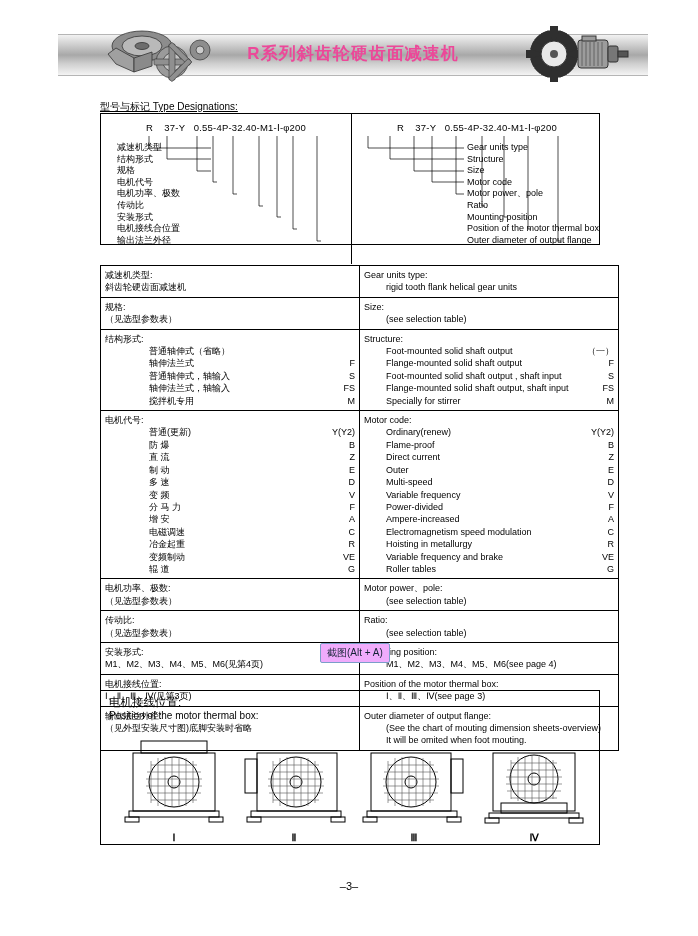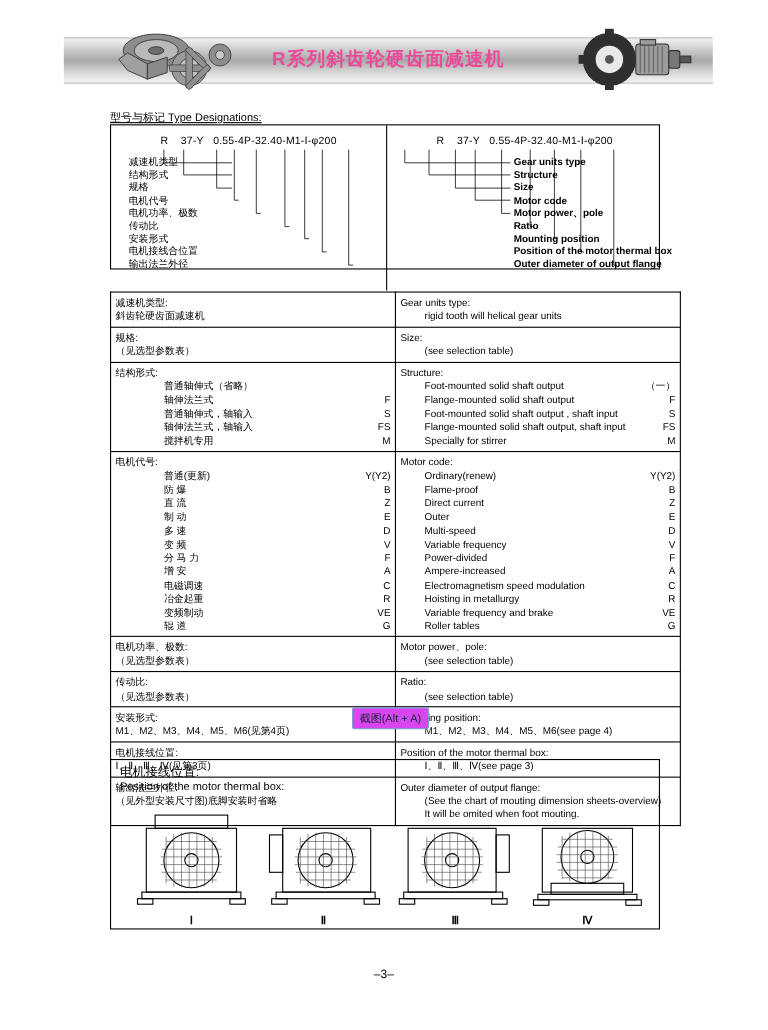"Gear units type" .legend.right { font-weight: bold -> none }
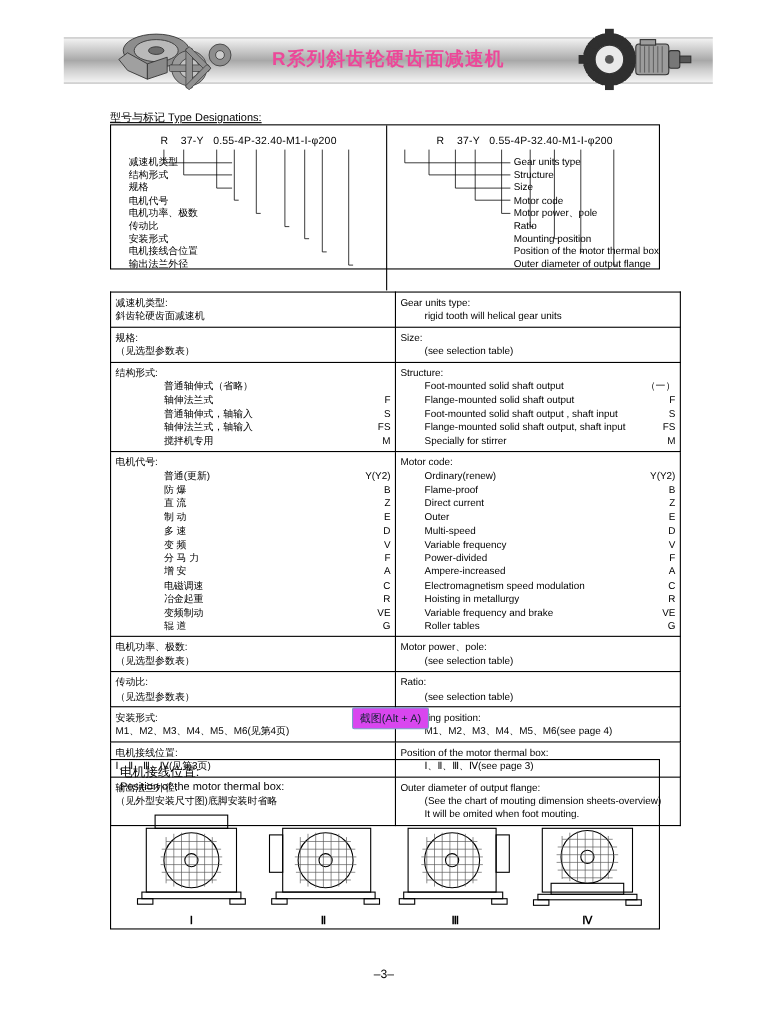"rigid tooth will helical gear" div.indent1 { text: will -> flank }
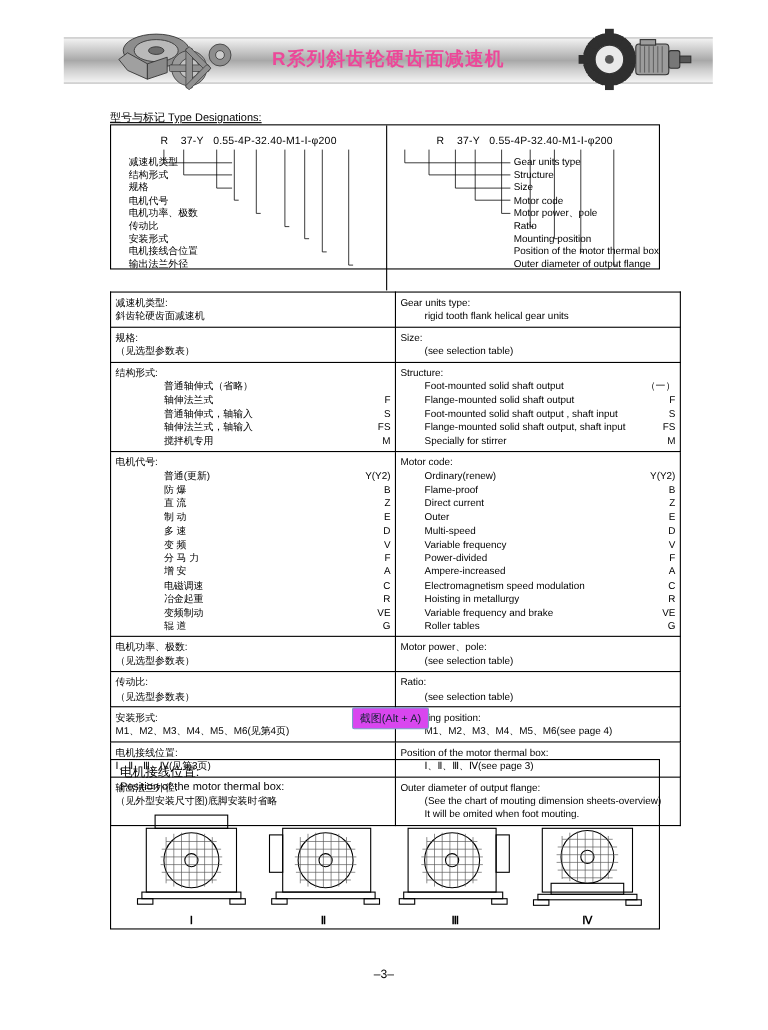"截图(Alt + A)" .screenshot-hint { background: #d946ef -> #f0abfc }
